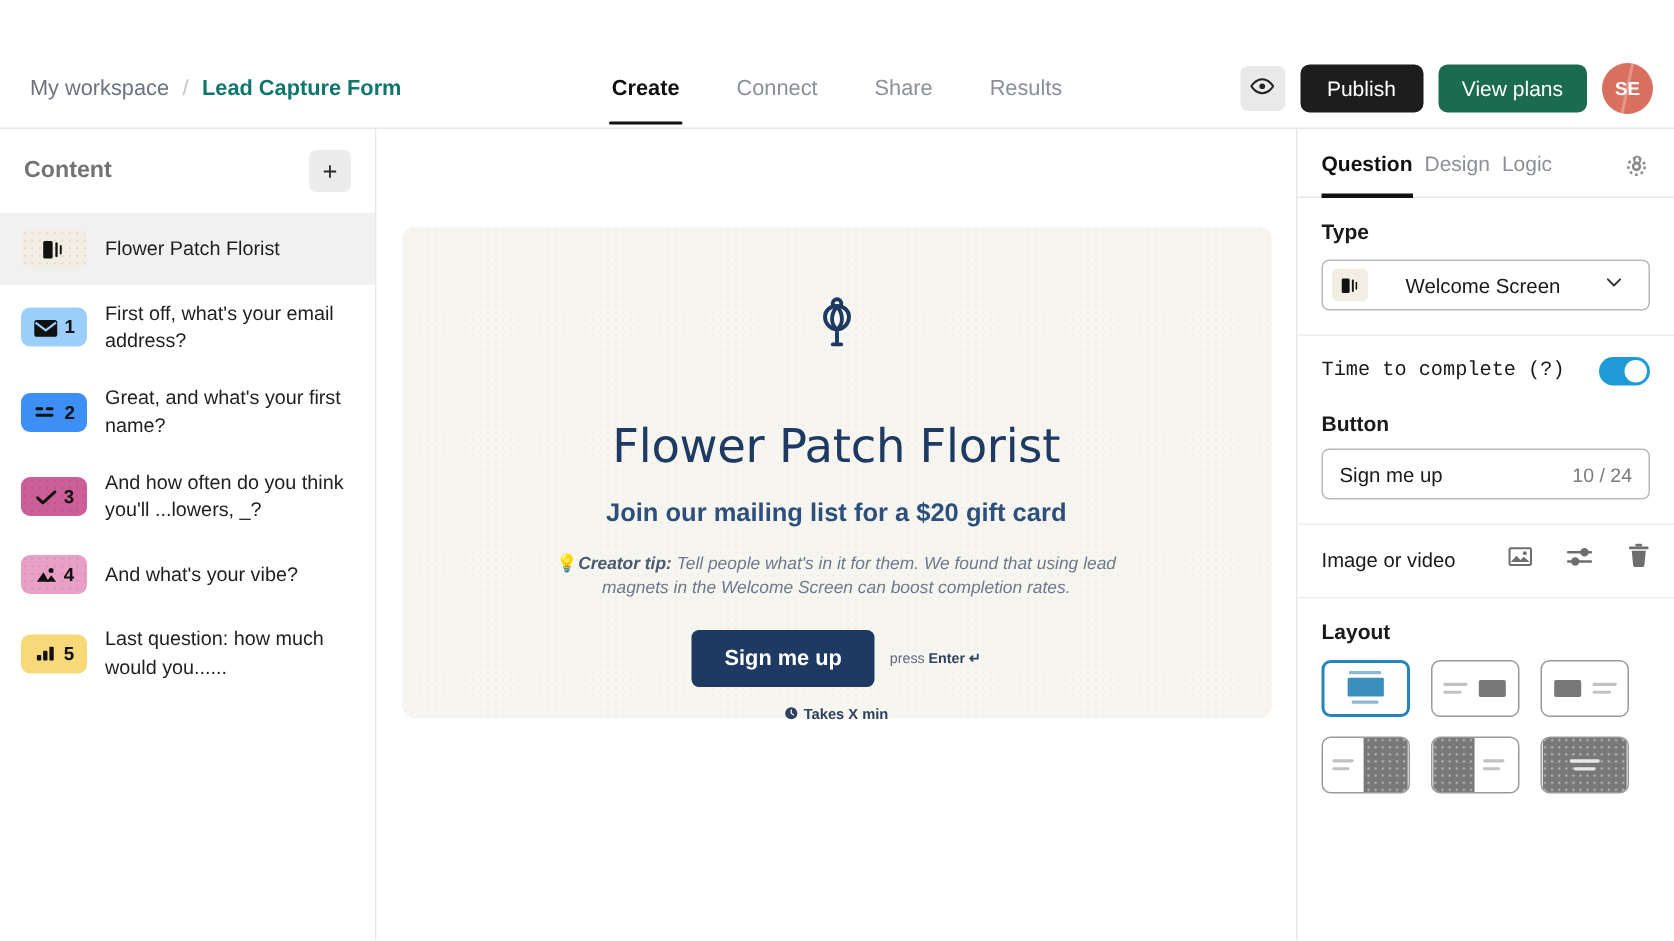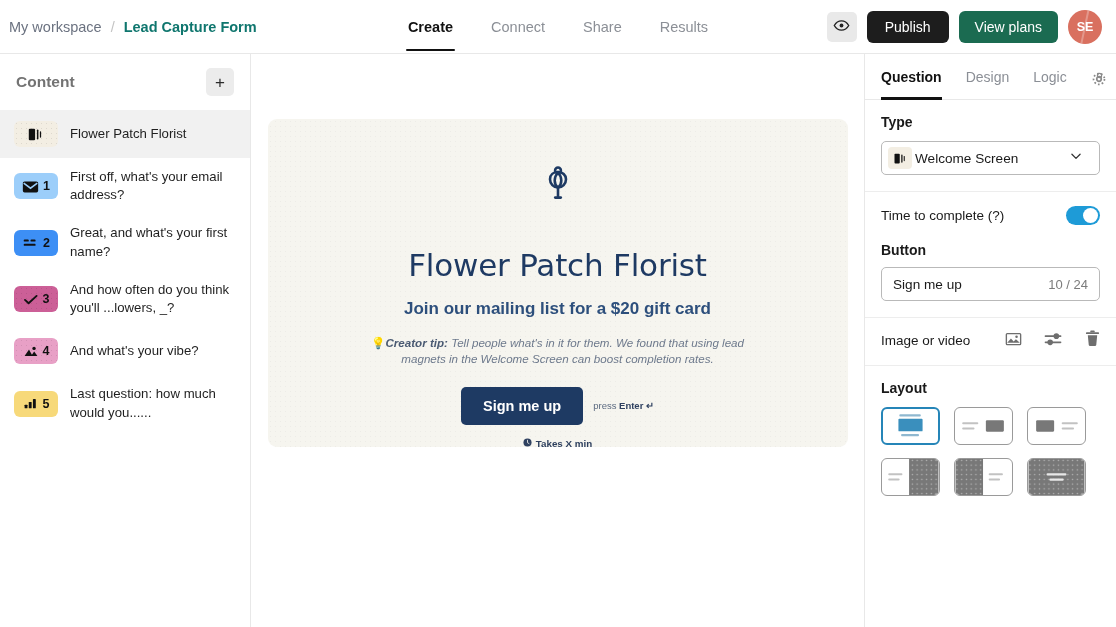"My workspace" .header { margin-top: none -> 32px; padding: 0 14px 0 9px -> 0 14px 0 20px }
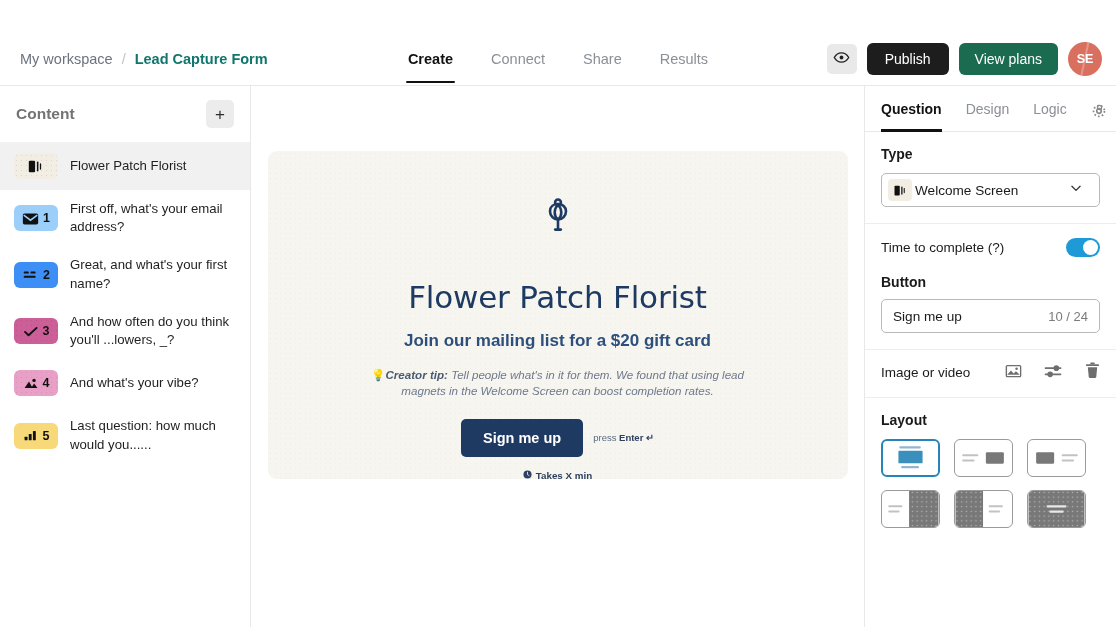"Question" .panel-tabs { gap: 24px -> 8px }
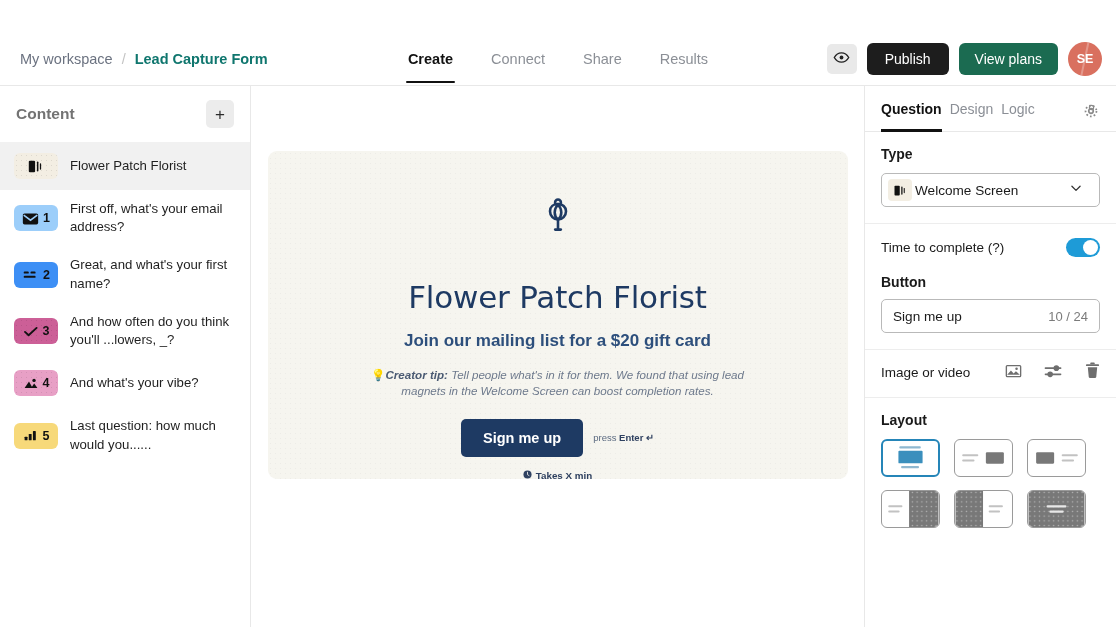"Welcome Screen" .select { gap: 3px -> 25px }
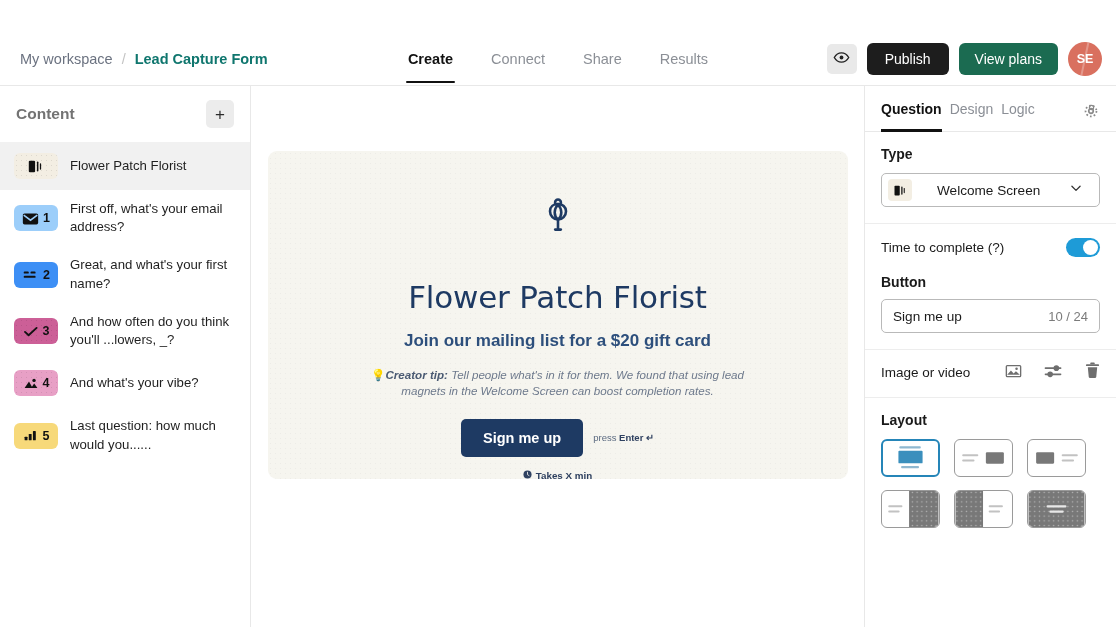"Time to complete (?)" .row { font-family: none -> Liberation Mono, monospace }
